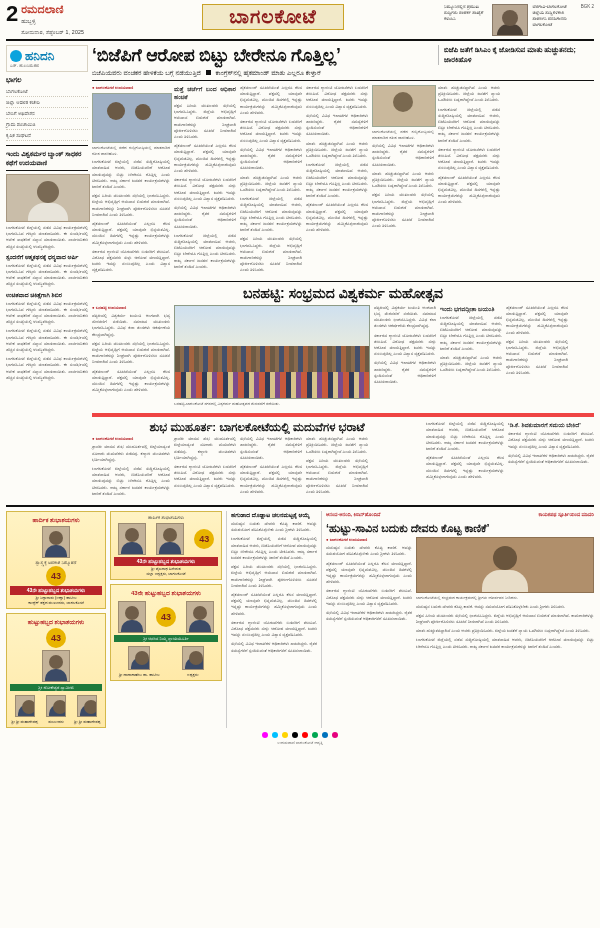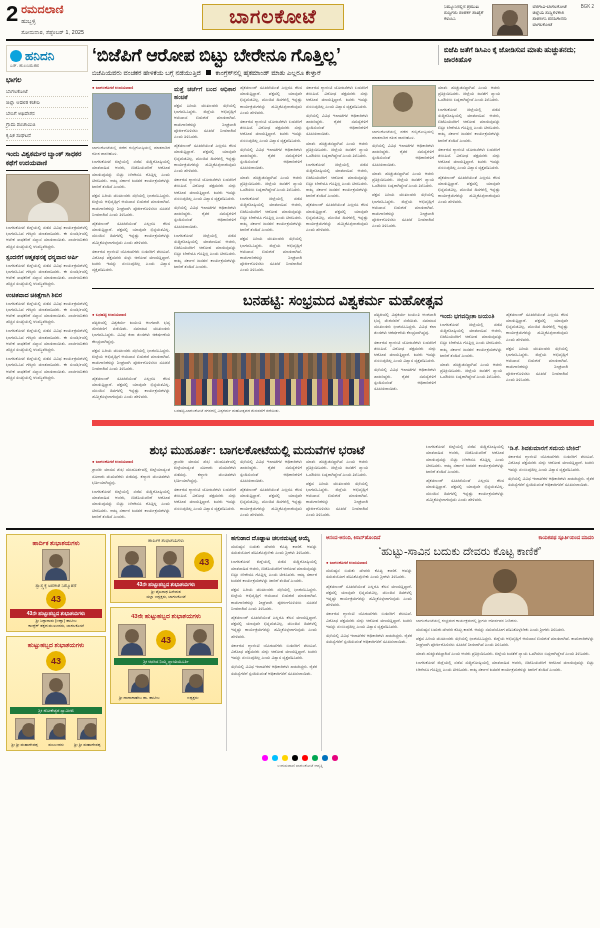"ಬನಹಟ್ಟಿ: ಸಂಭ್ರಮದ ವಿಶ್ವಕರ್ಮ ಮಹೋತ್ಸವ" .deck2 { margin-top: 11px -> 4px }
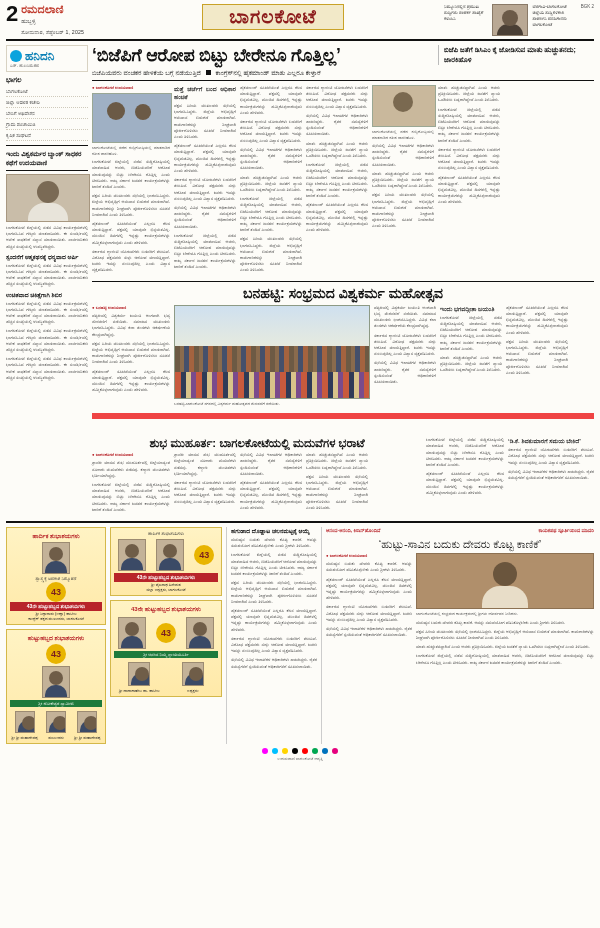"ಶುಭ ಮುಹೂರ್ತ: ಬಾಗಲಕೋಟೆಯಲ್ಲಿ ಮದುವೆಗಳ ಭರಾಟೆ" .deck3 { border-top: 6px solid #ef4444 -> 4px solid #ef4444; padding-top: 14px -> 0 }
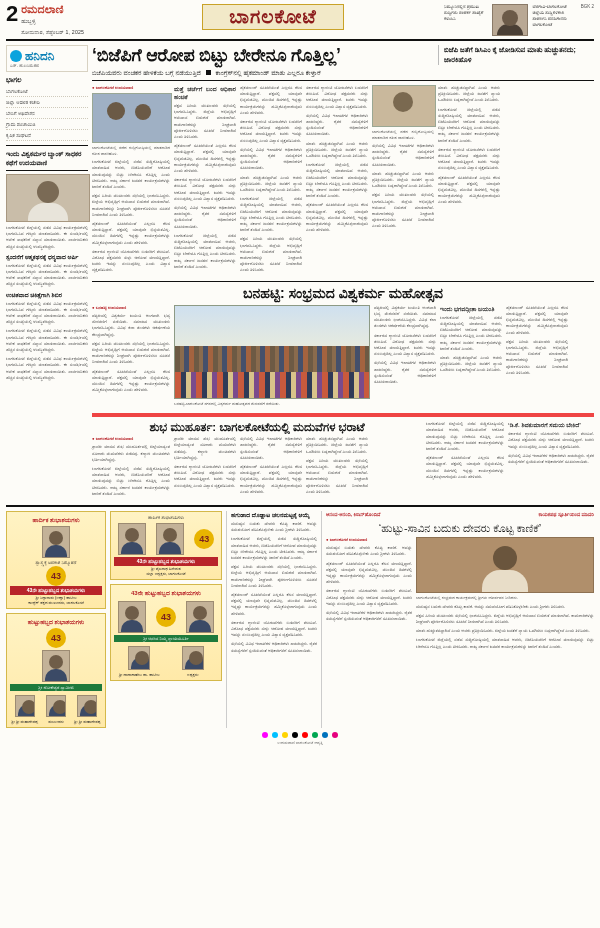"‘ಹುಟ್ಟು-ಸಾವಿನ ಬದುಕು ದೇವರು ಕೊಟ್ಟ ಕಾಣಿಕೆ’" .grp-title { font-weight: normal -> bold; text-align: center -> left }
